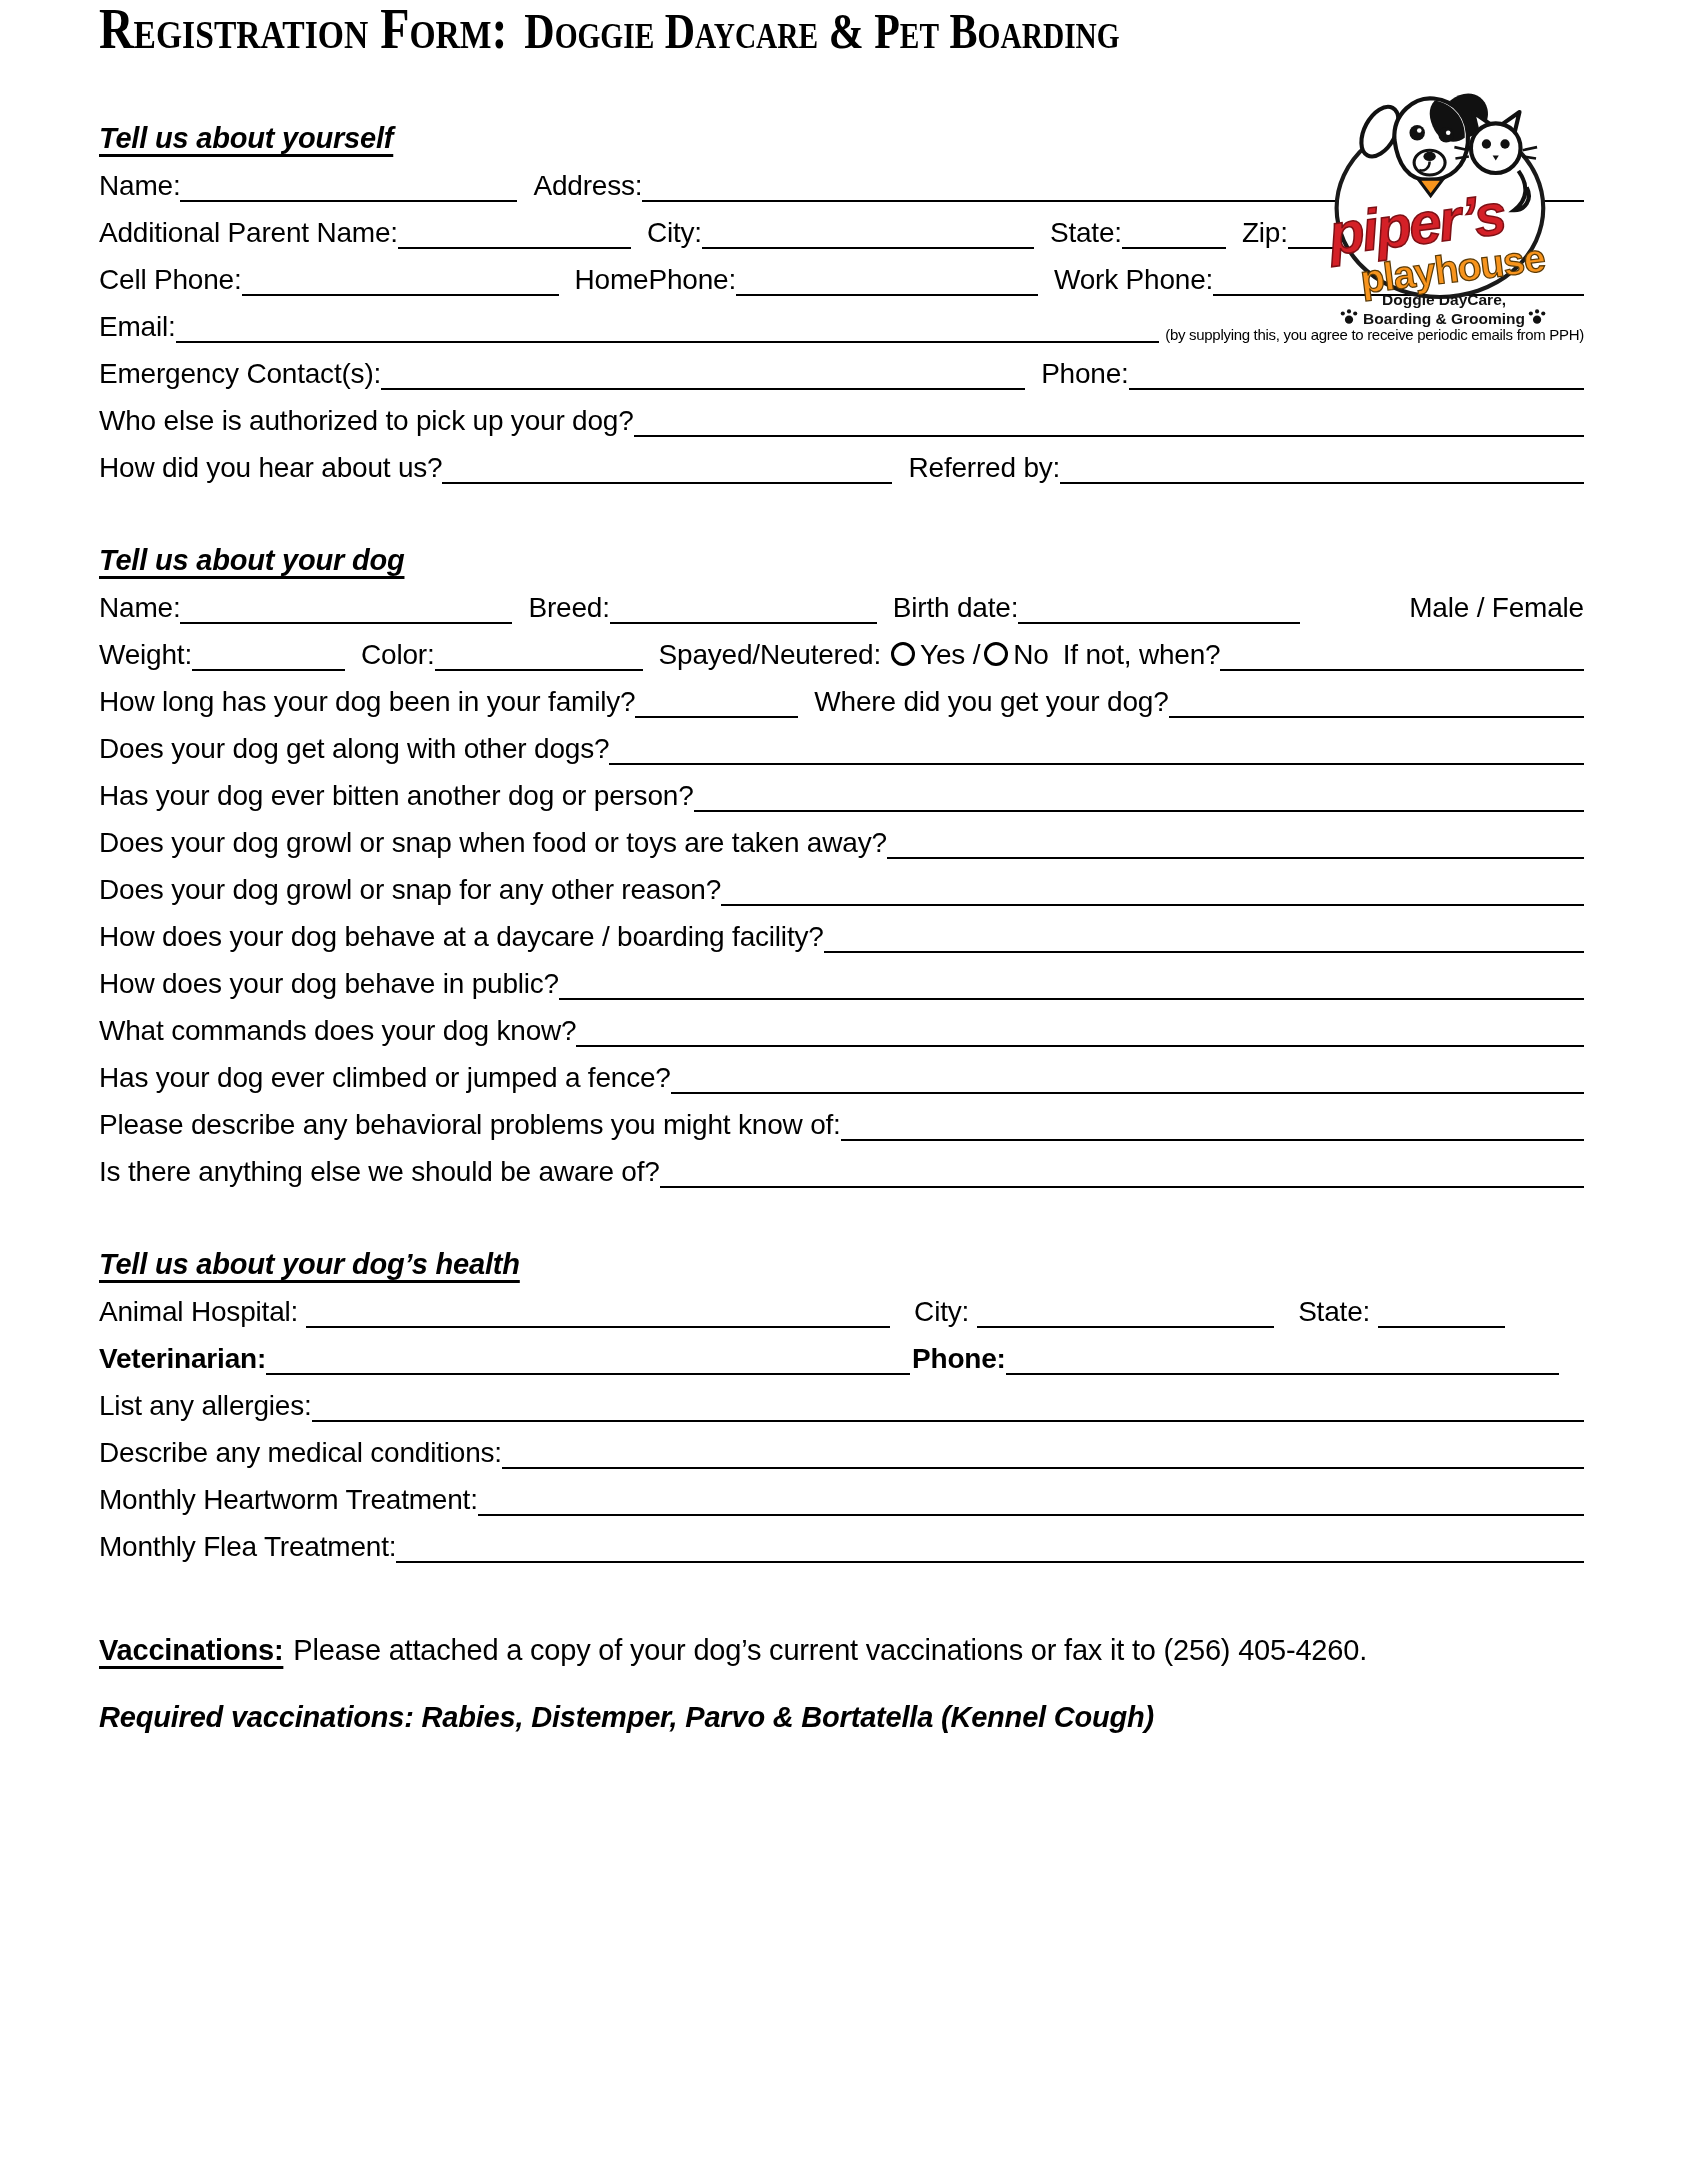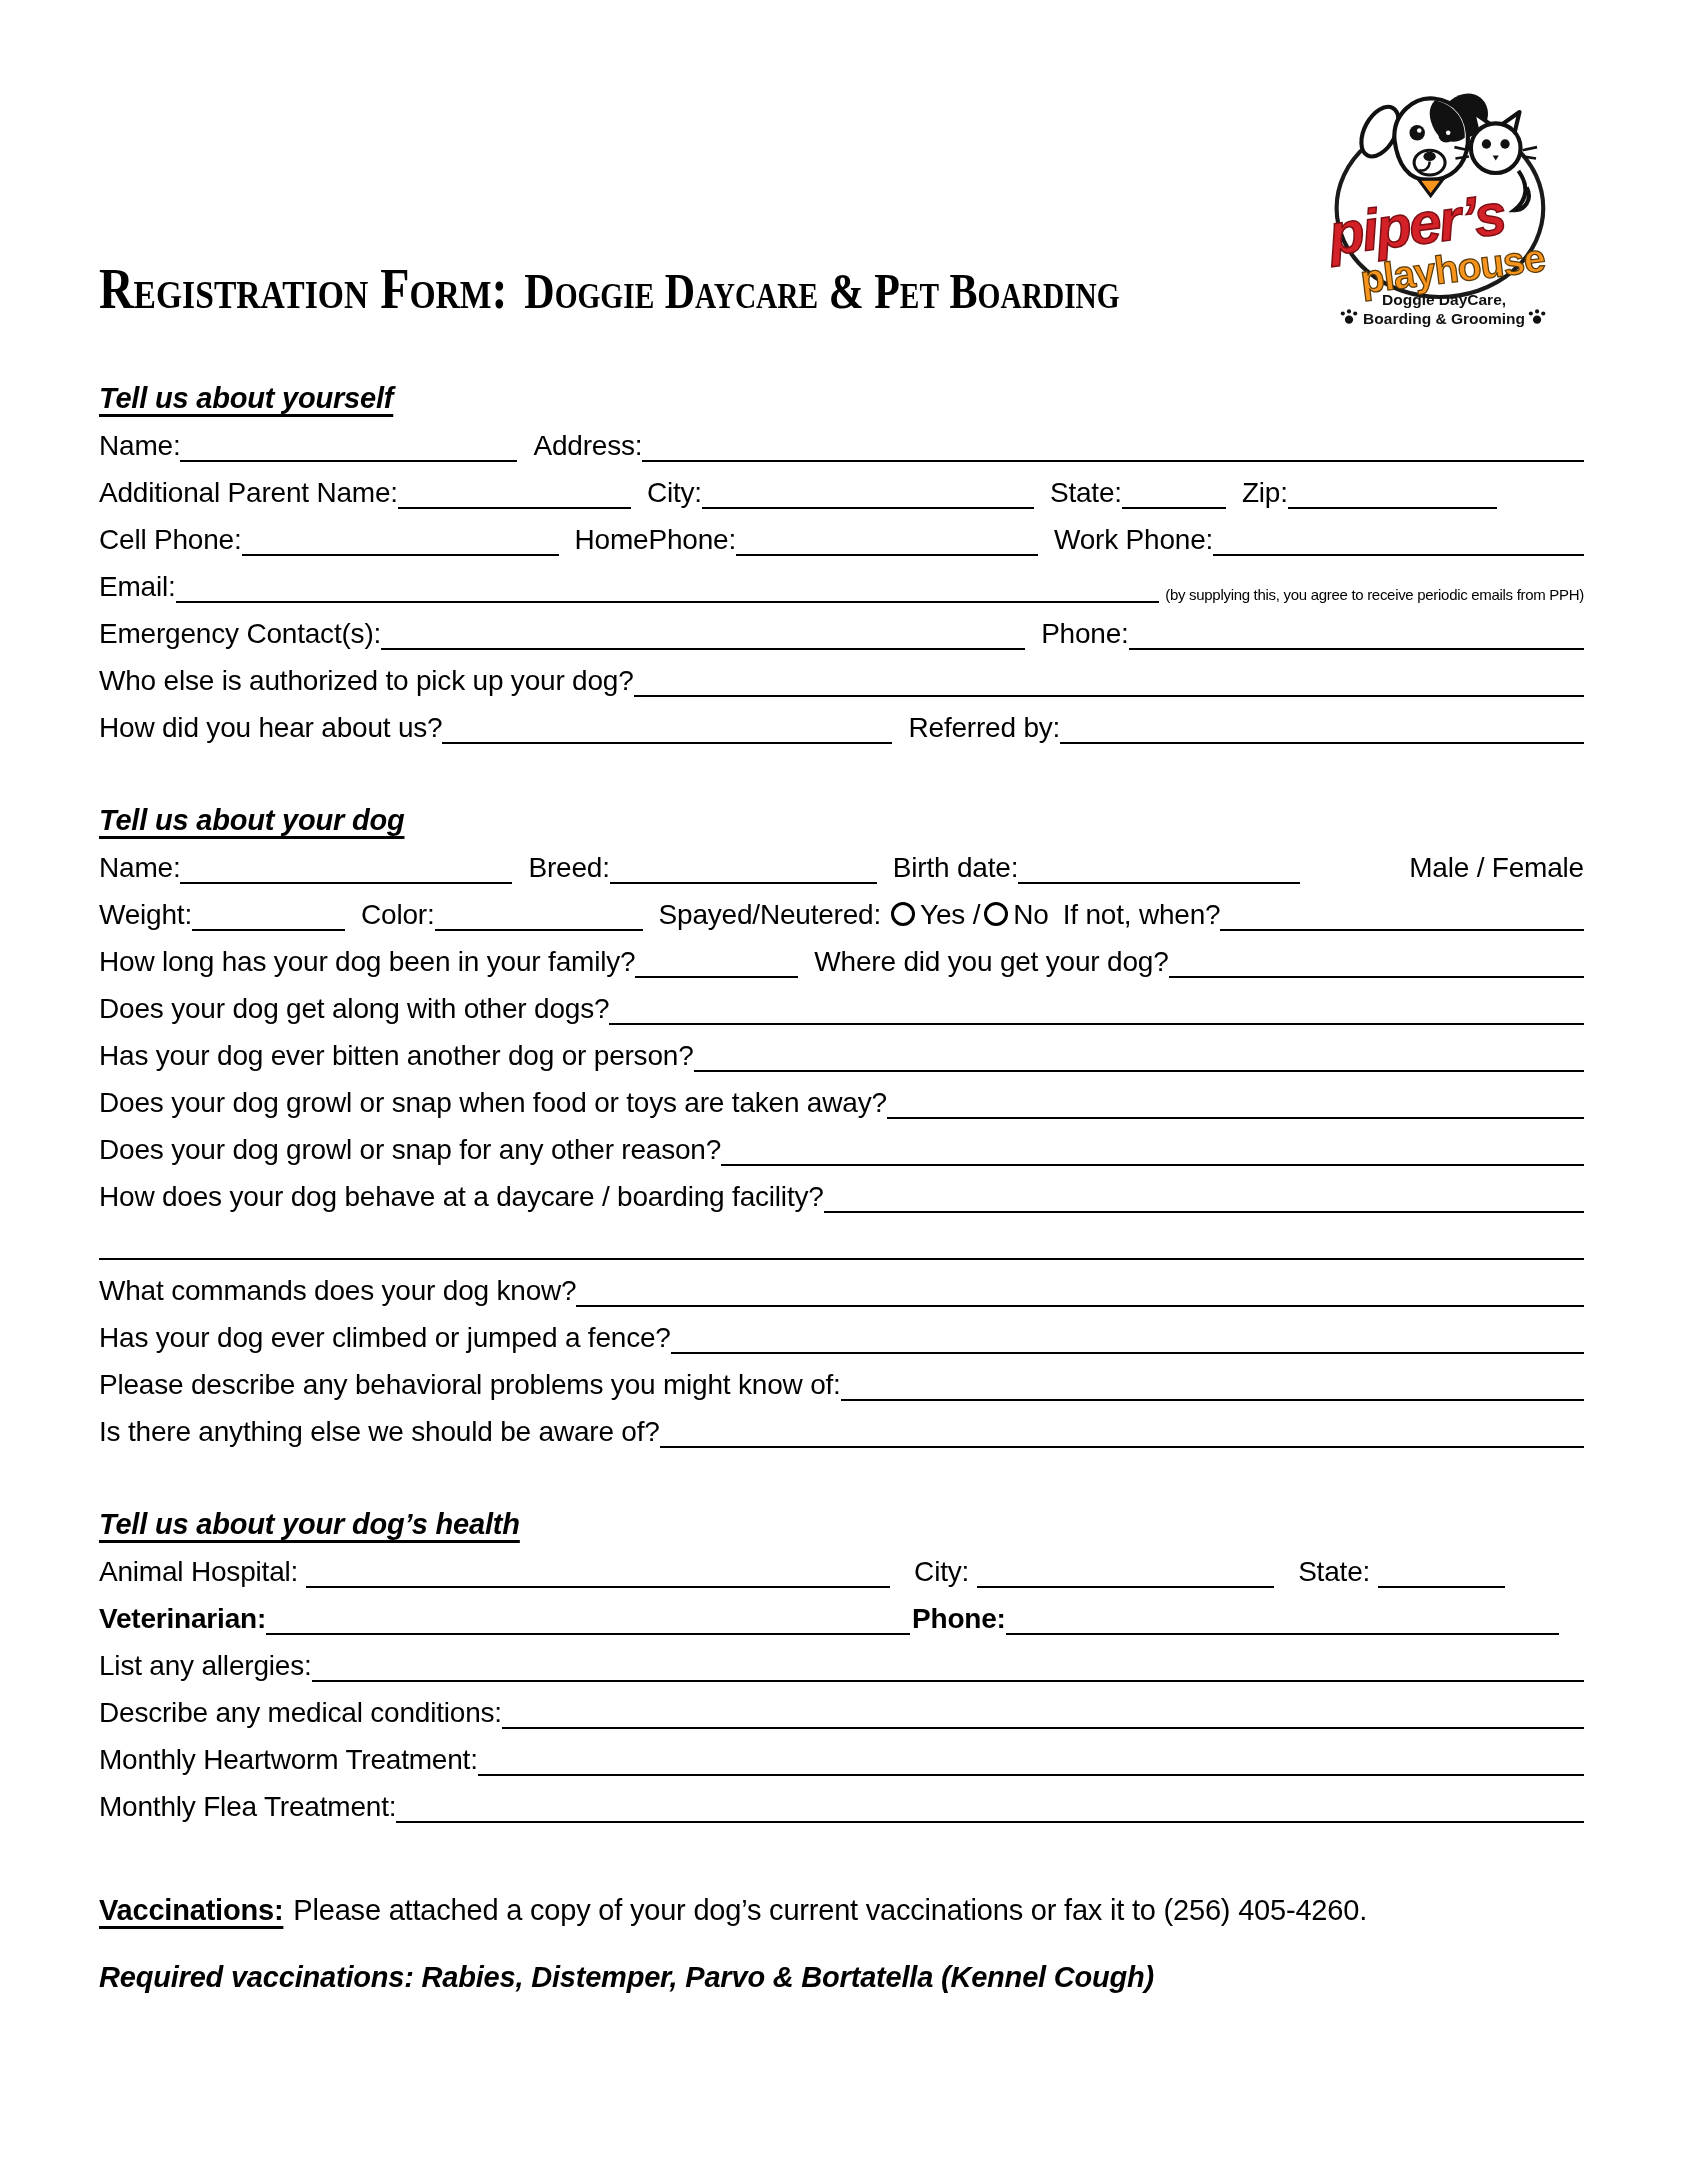"Registration Form: Doggie Daycare &" .content { padding-top: 260px -> none }
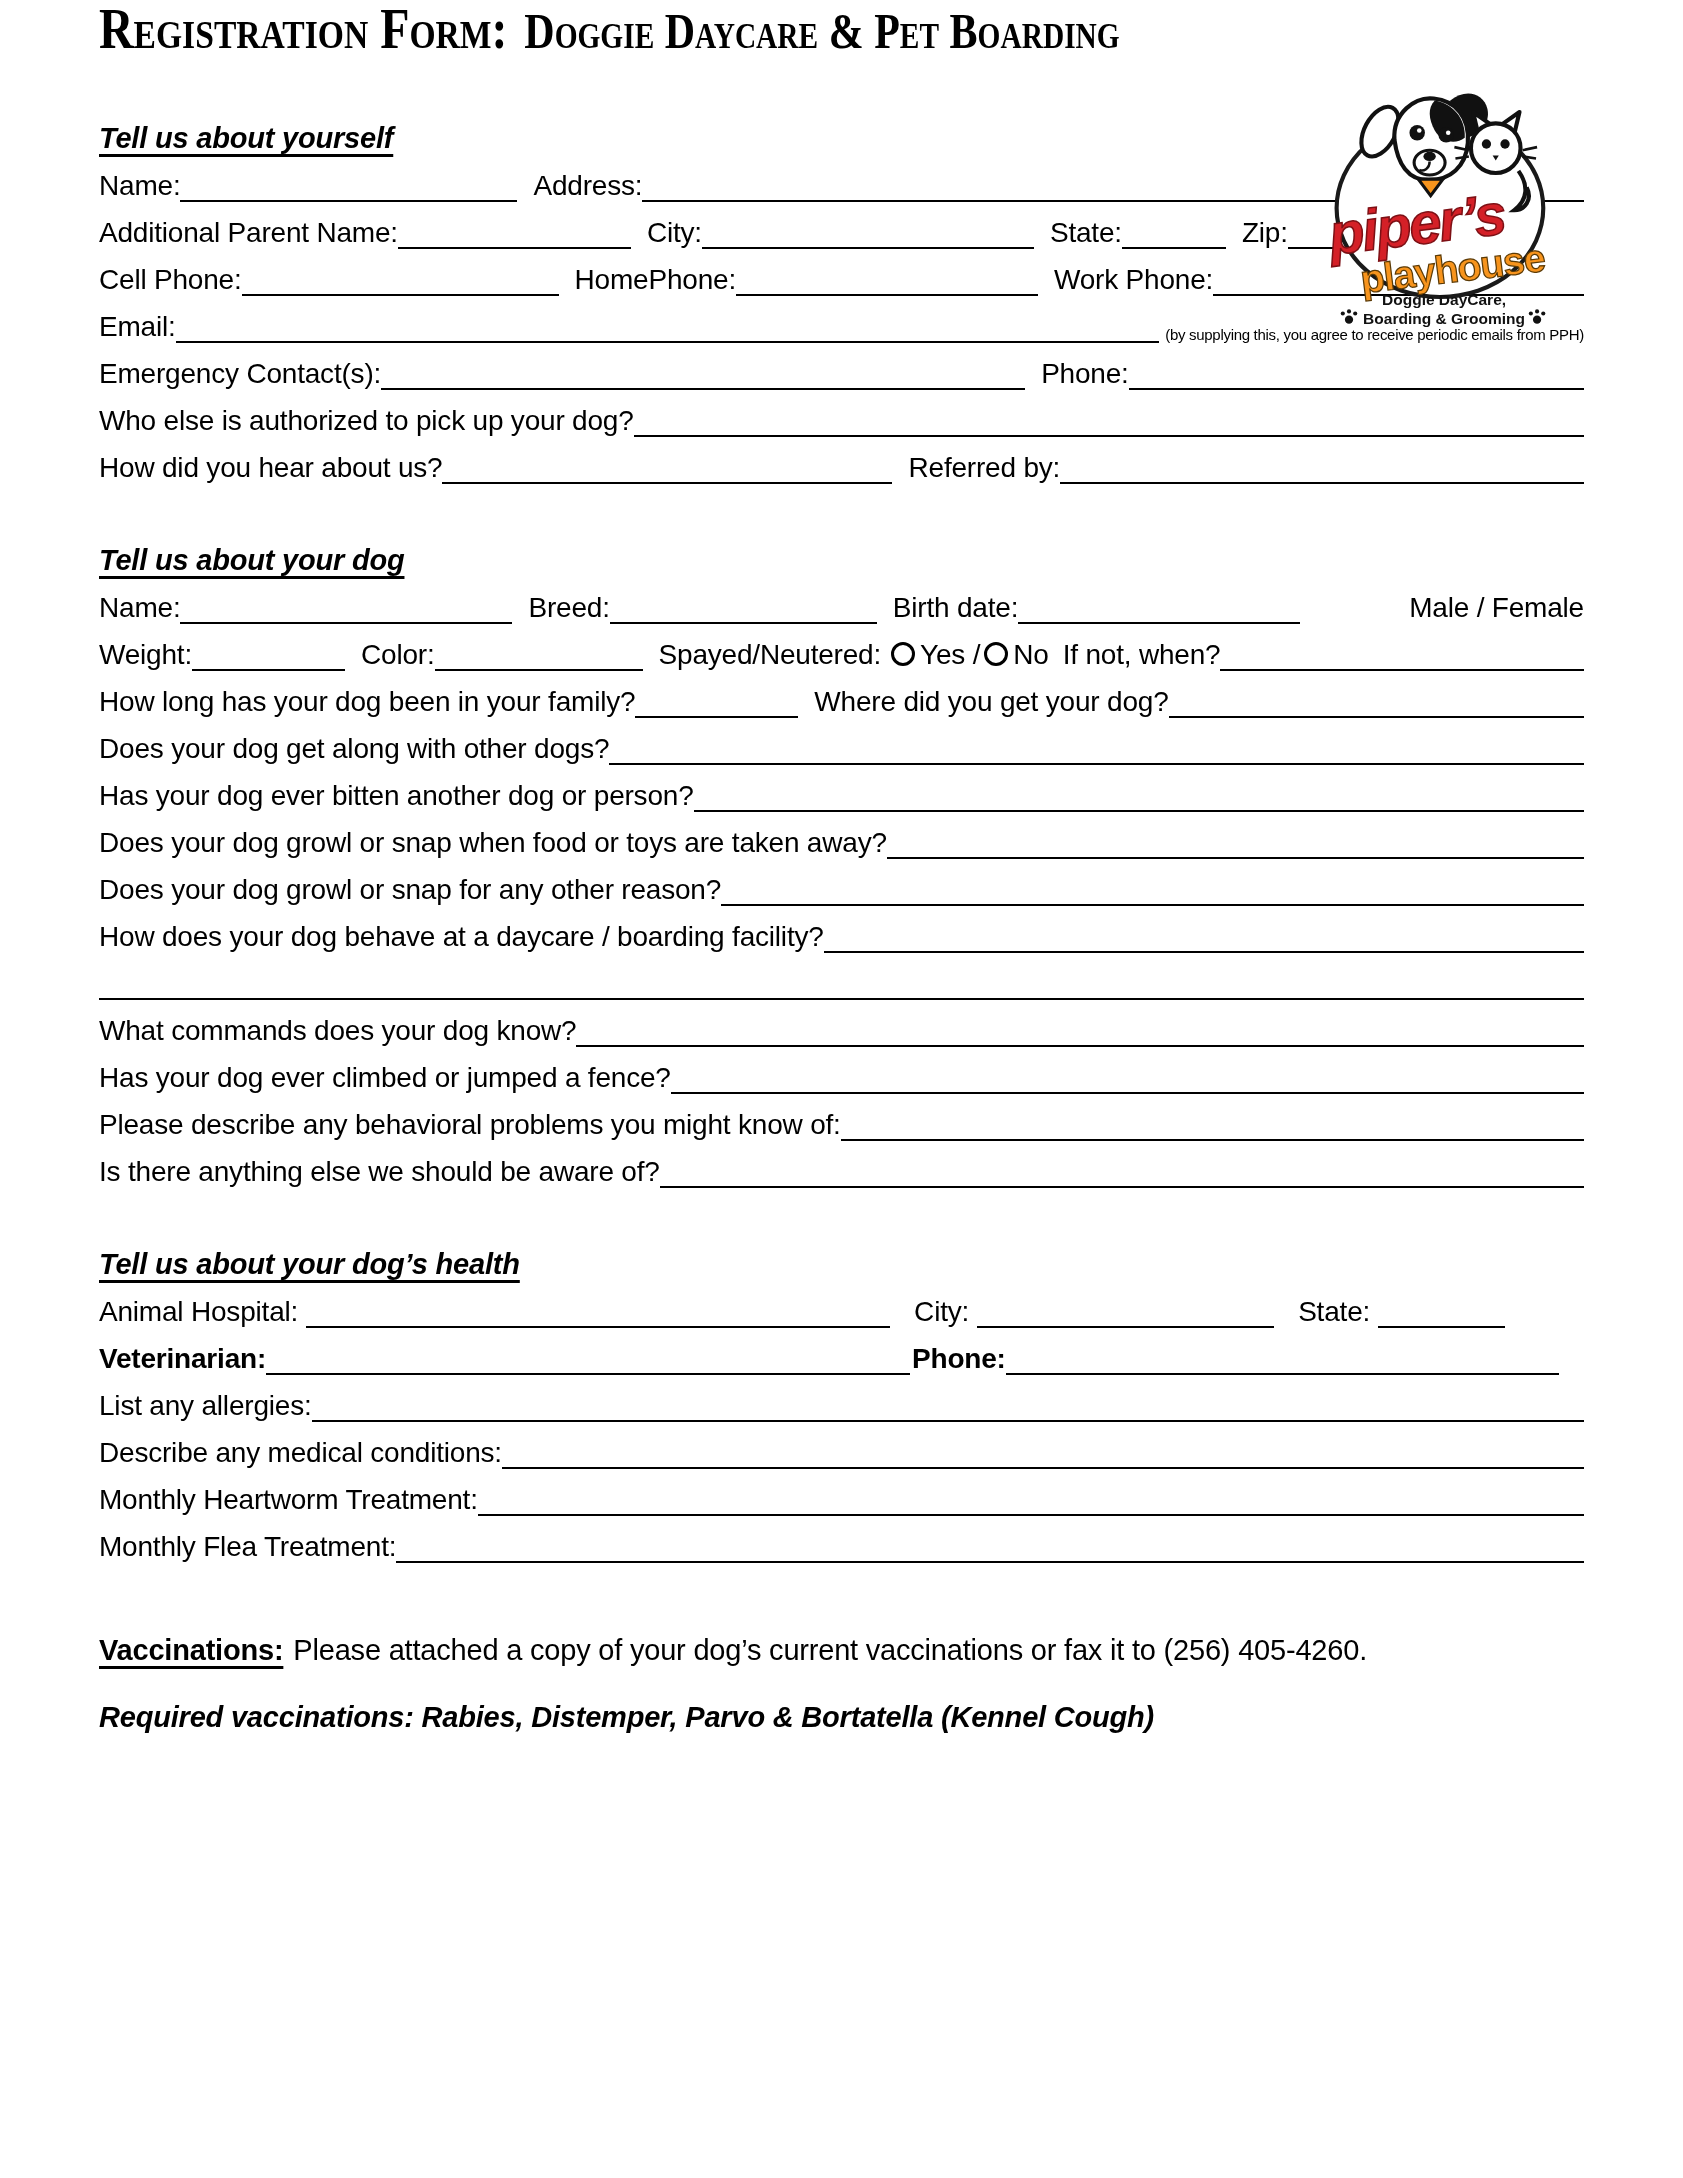"How does your dog behave in" span.lbl { html: none -> <span>How does your dog behave in public?</span> }
